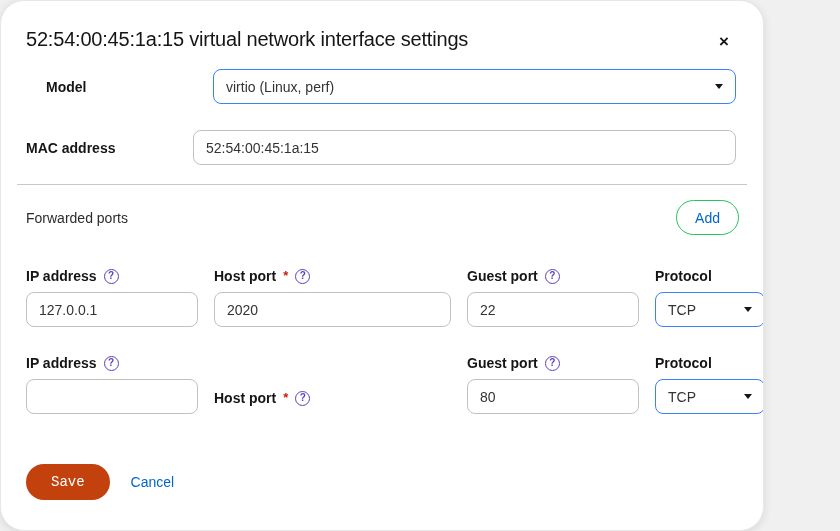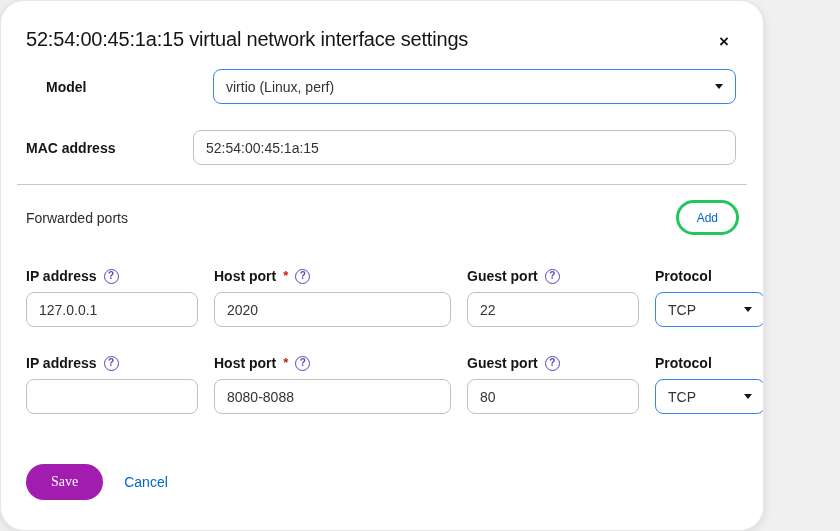"Add" .add-btn { border: 3px solid #22c55e -> 1px solid #22c55e; font-size: 12px -> 14px }
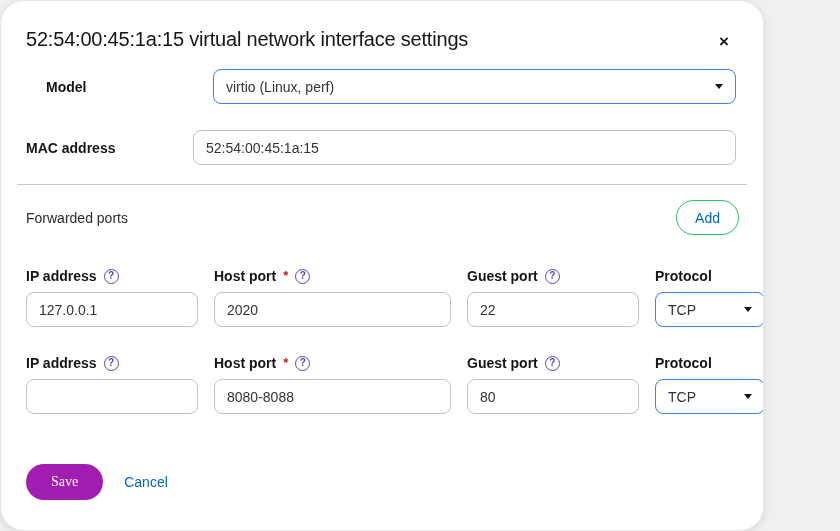"8080-8088" input.text-input { html: <input> -> none }
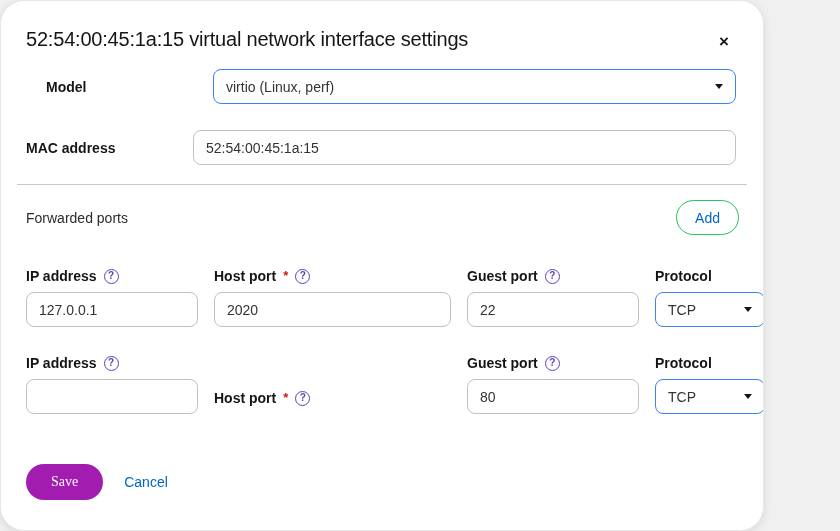"Save" .save-btn { background: #a21caf -> #c2410c; font-family: Liberation Serif, serif -> Liberation Mono, monospace }
